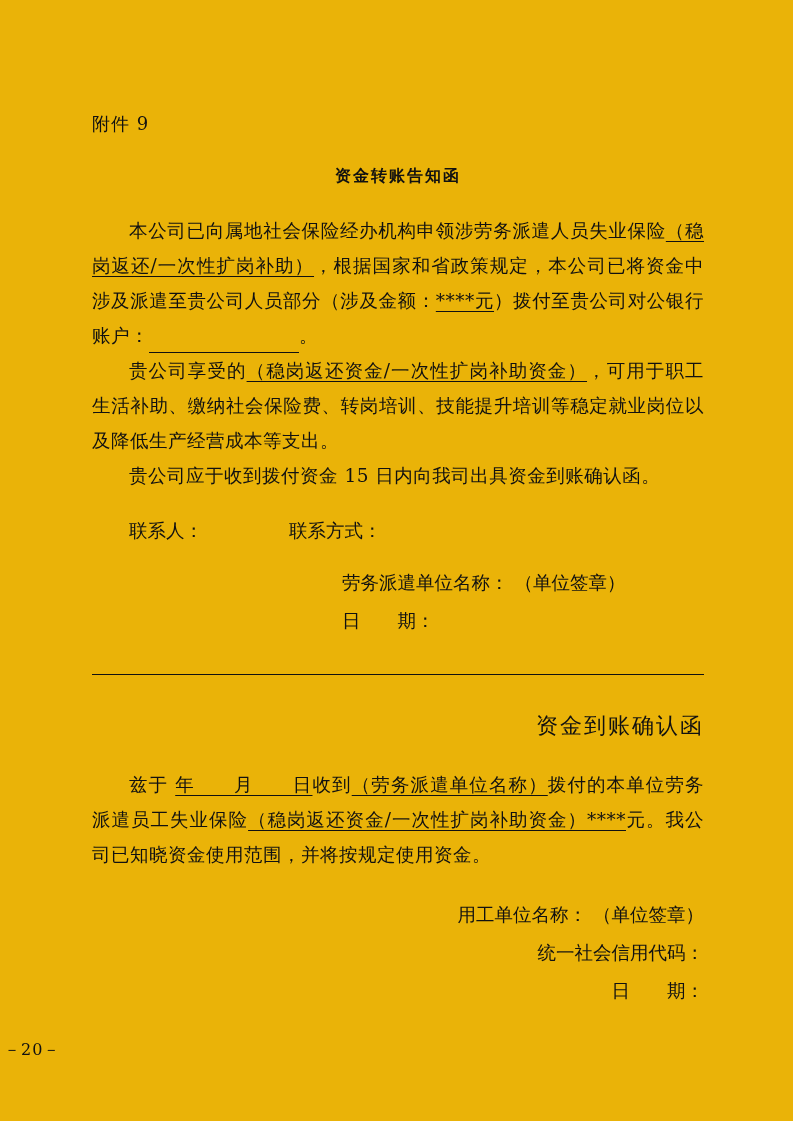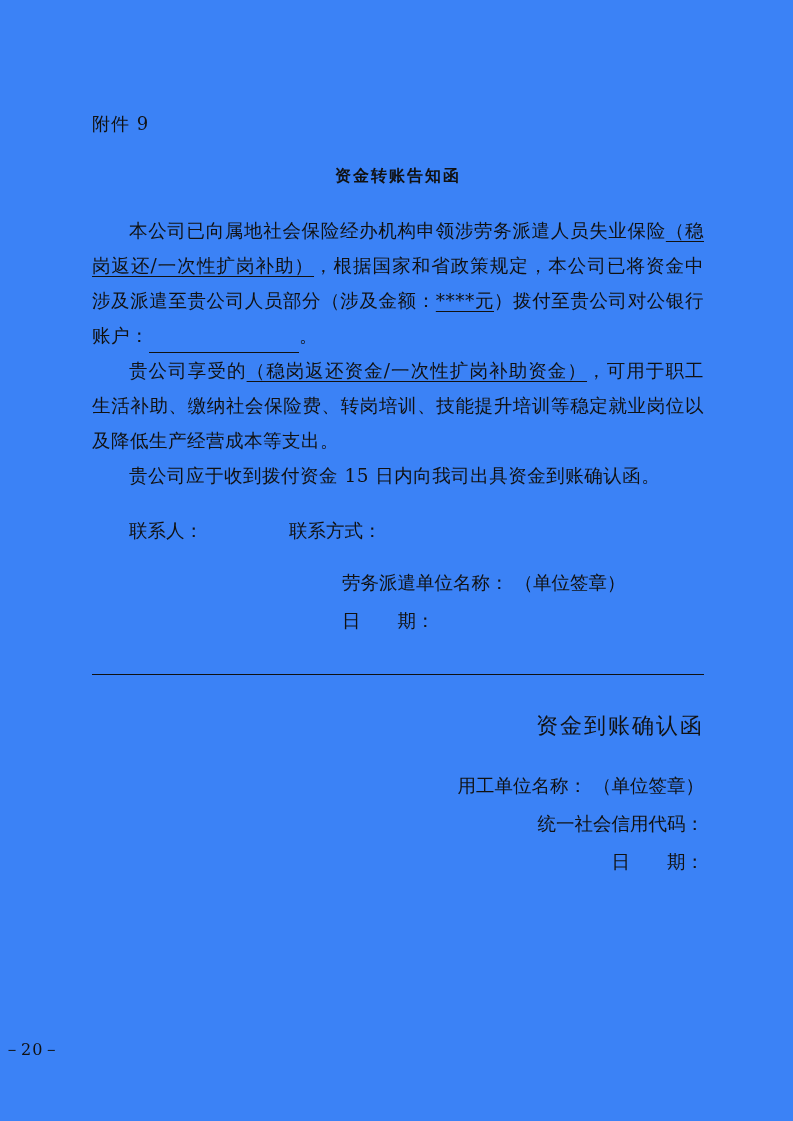"附件 9" .page { background: #3b82f6 -> #eab308 }
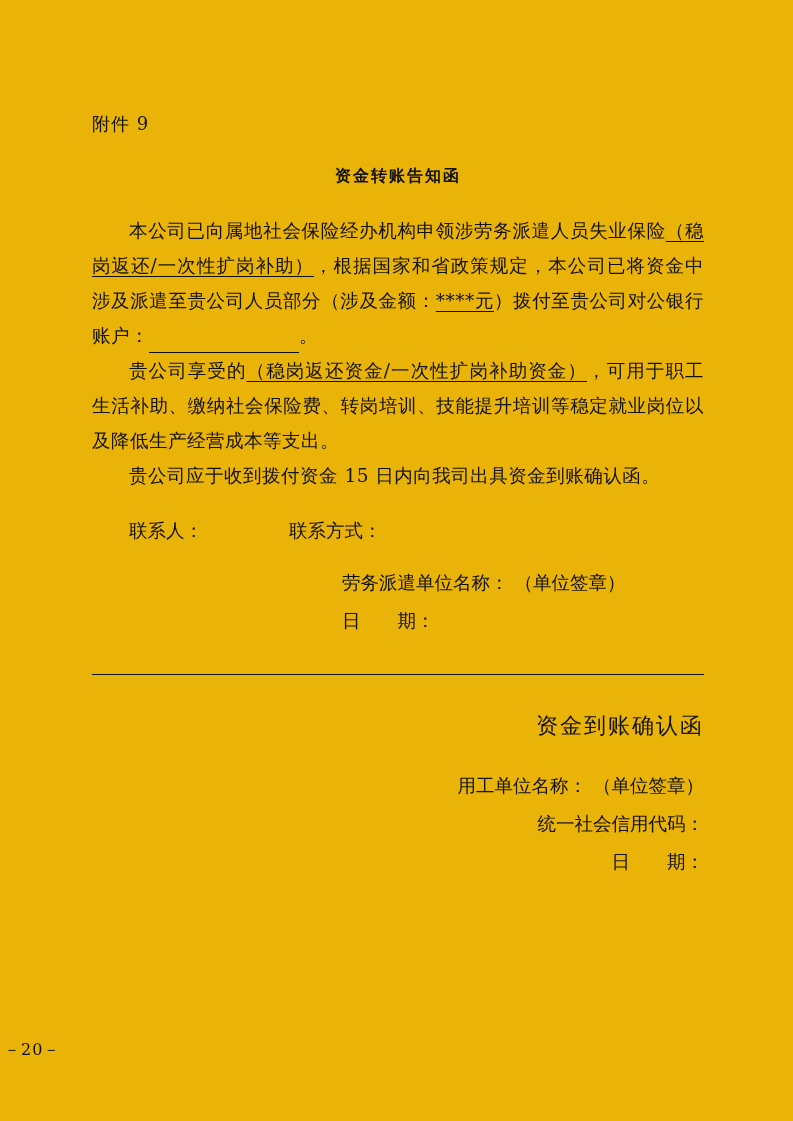"兹于 年 月" div.para { html: none -> <div> <span>兹于</span> <span>年 月 日</span><span>收到</span><span>（劳务派遣单位名称）</span><span>拨付的本单位劳务派遣员工失业保险</span><span>（稳岗返还资金/一次性扩岗补助资金）</span><span>****</span><span>元。我公司已知晓资金使用范围，并将按规定使用资金。</span> </div> }
